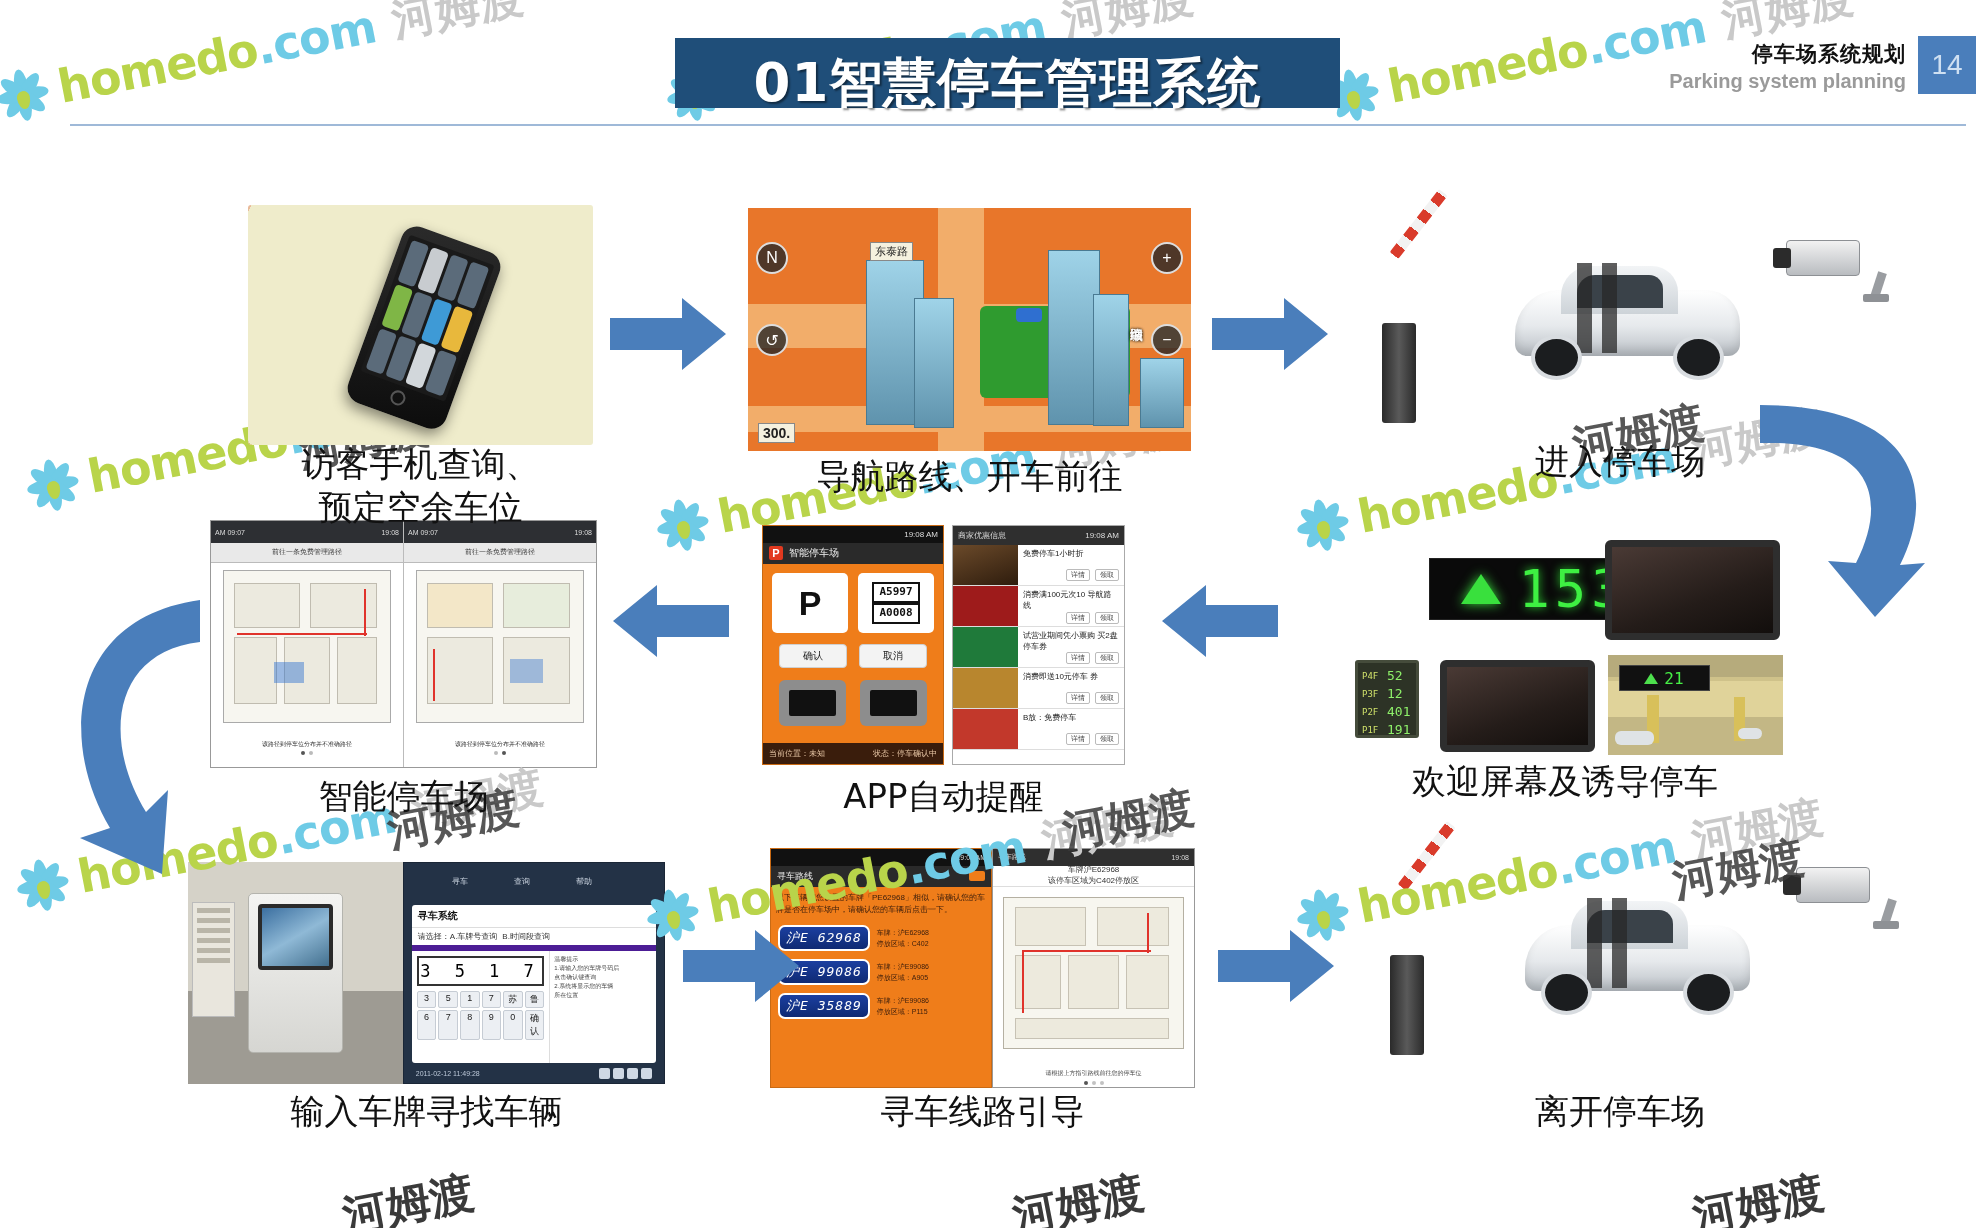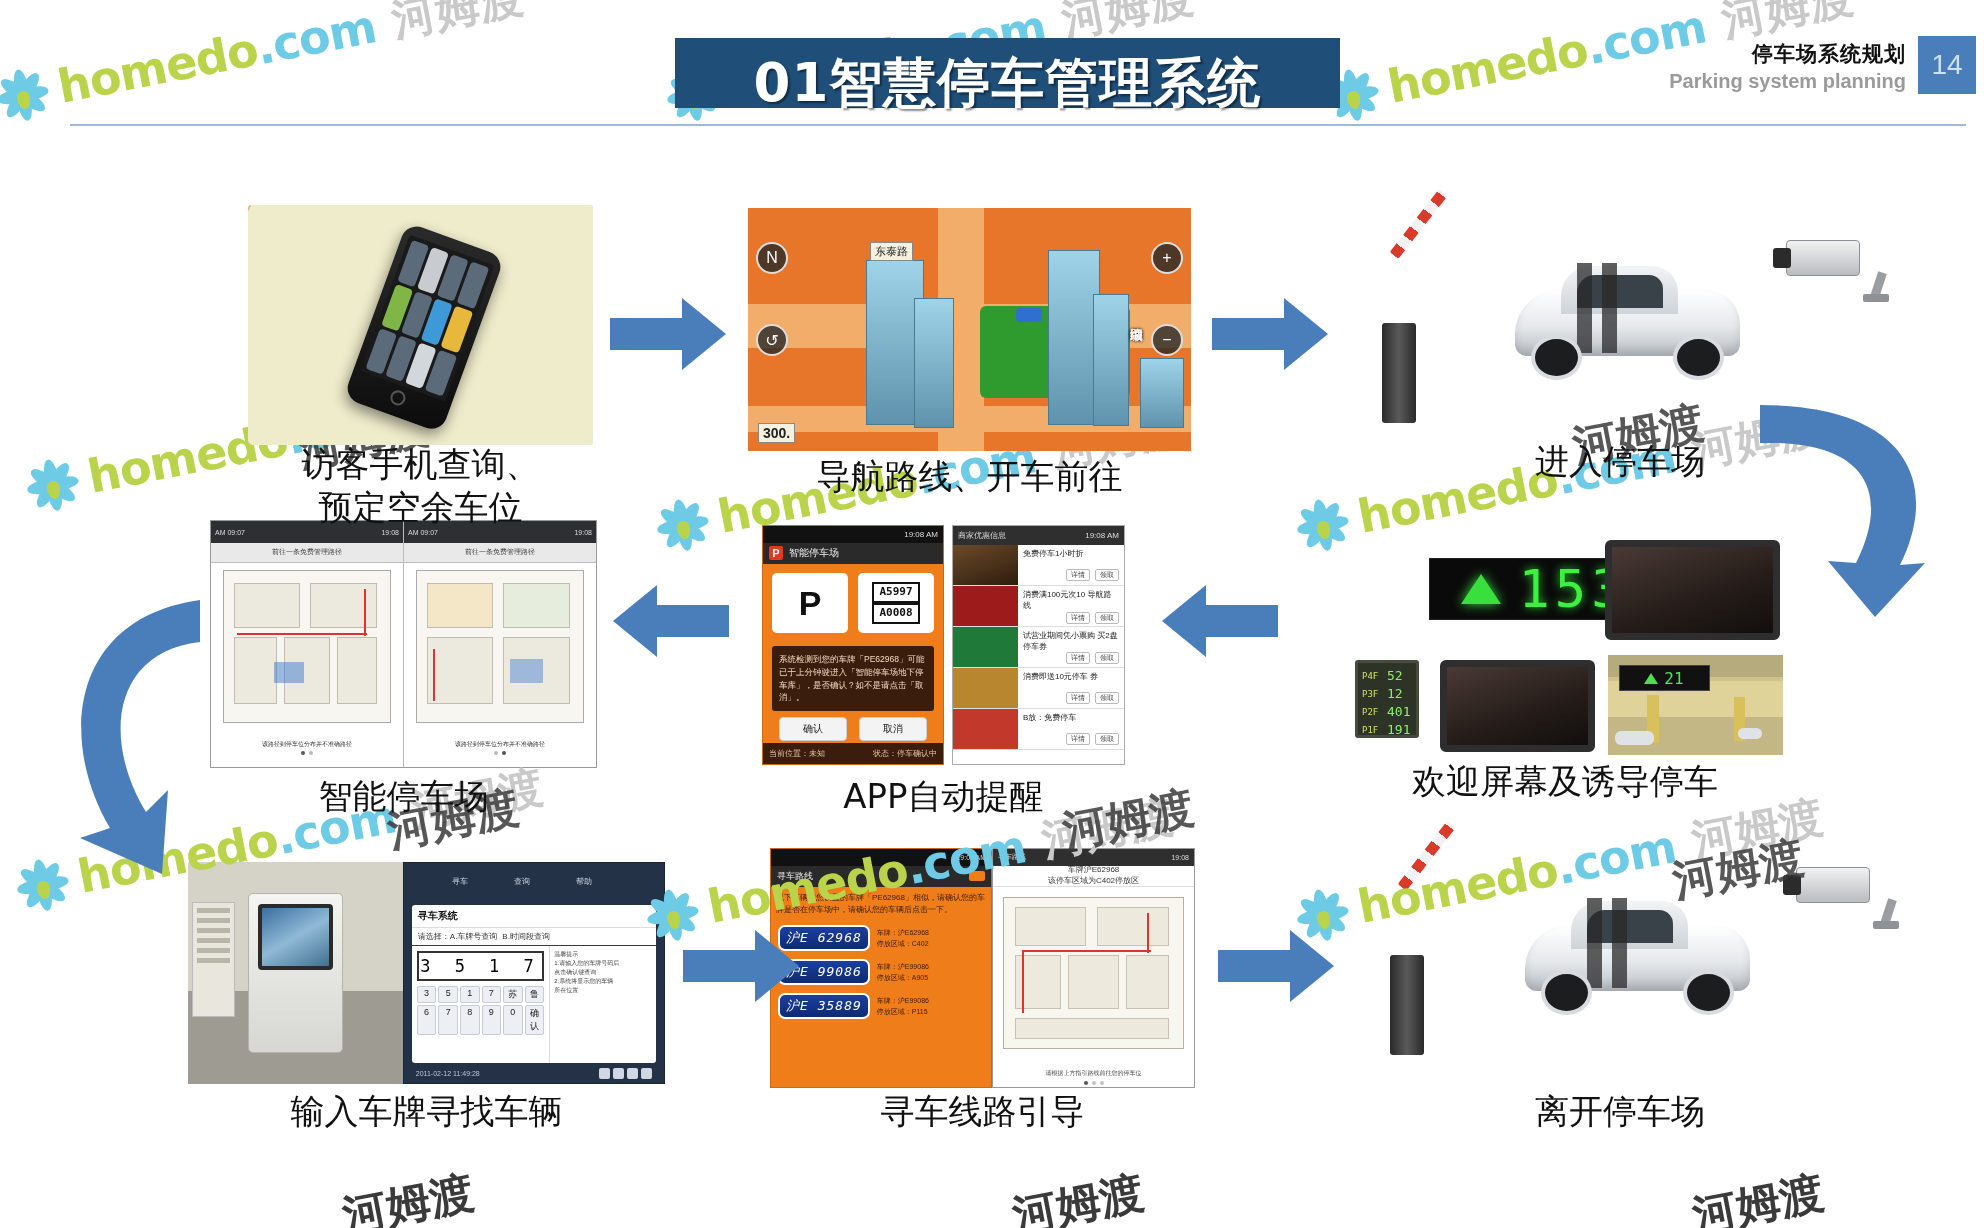"系统检测到您的车牌「PE62968」可能已于上分钟驶进入「智能停车场地下停车库」" div.msg { html: <div>系统检测到您的车牌「PE62968」可能已于上分钟驶进入「智能停车场地下停车库」，是否确认？如不是请点击「取消」。</div> -> none }
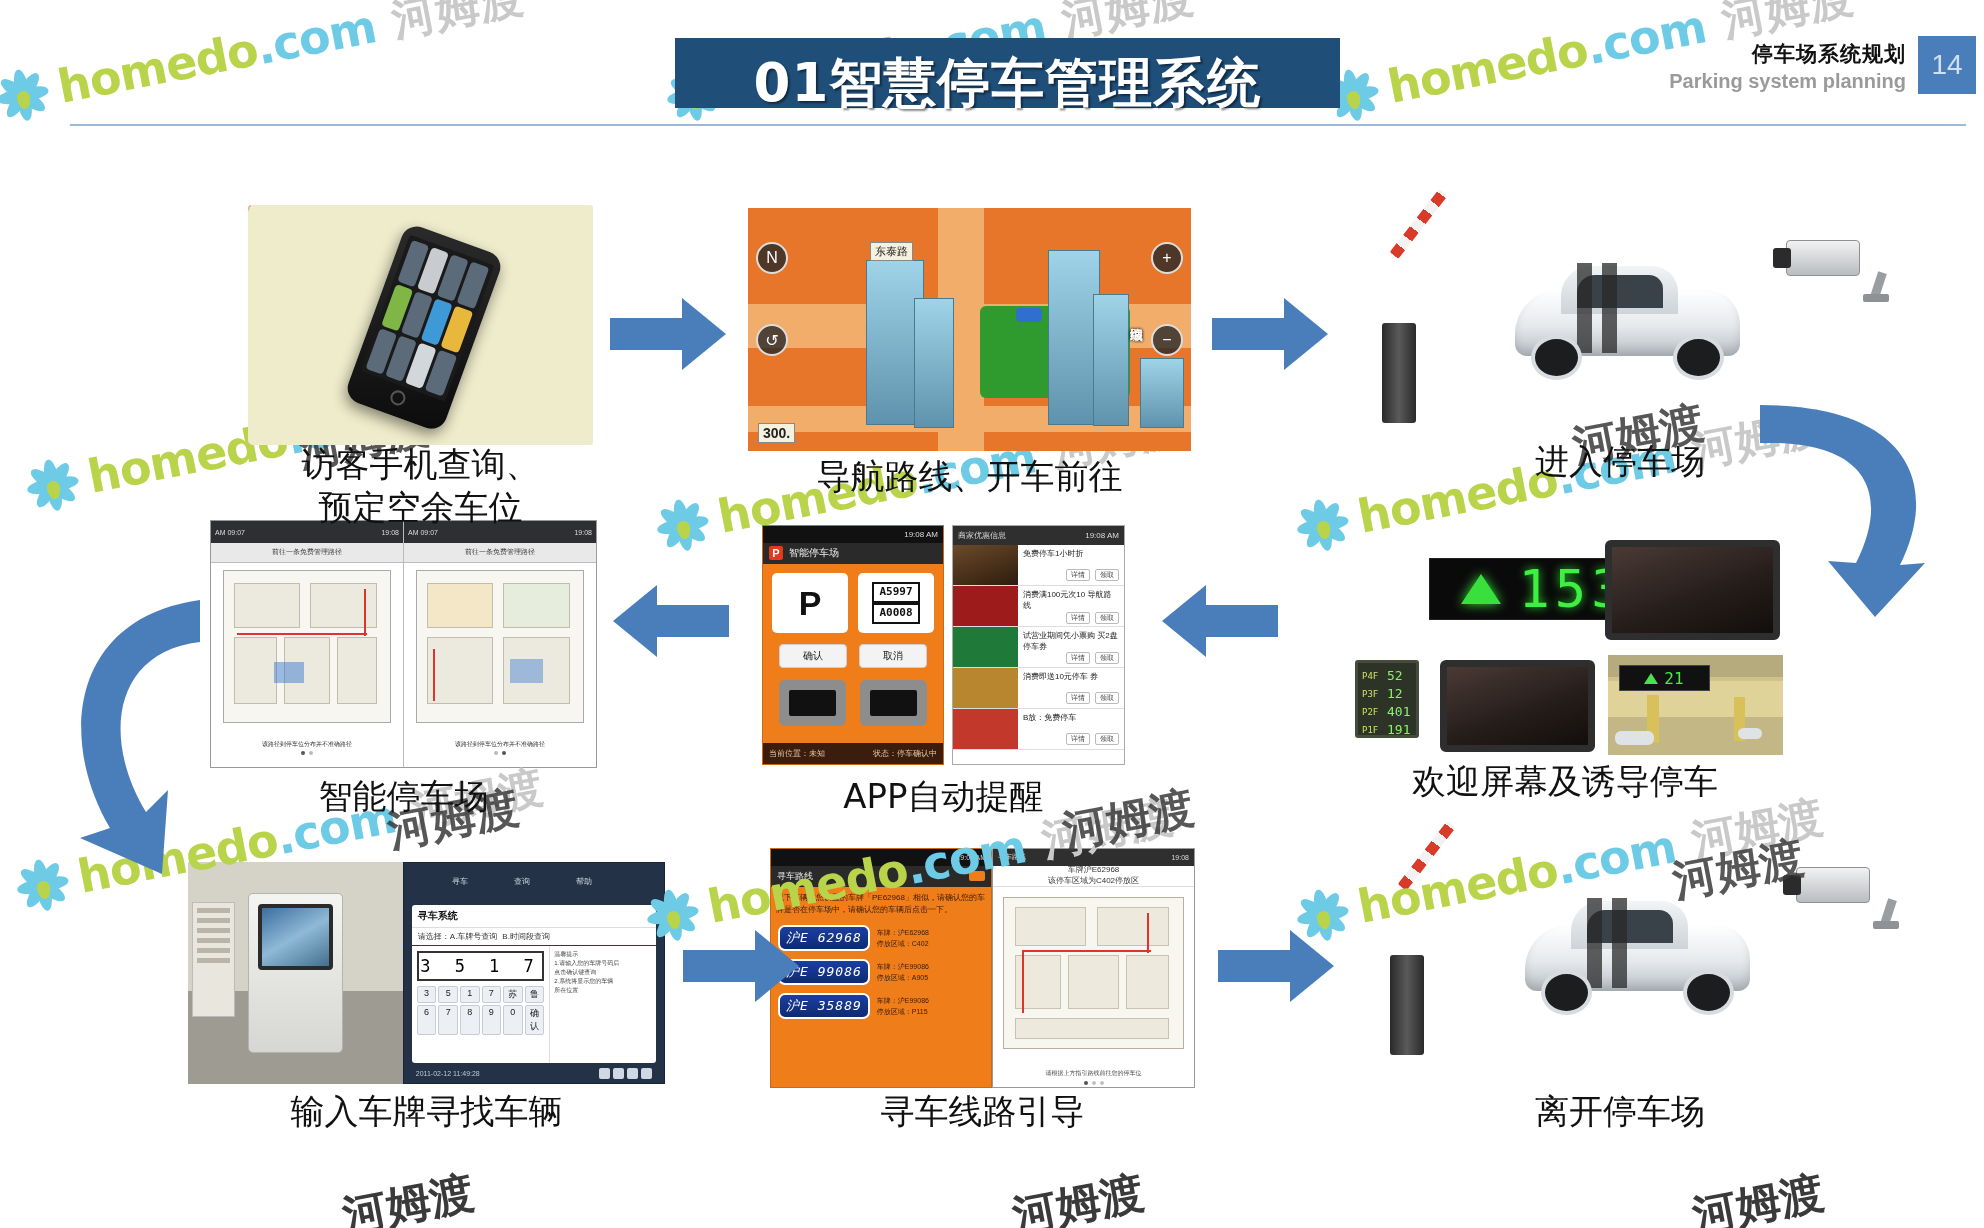"请选择：A.车牌号查询" .searchui .prow { border-bottom: 1px solid #4c1d95 -> 6px solid #4c1d95 }
